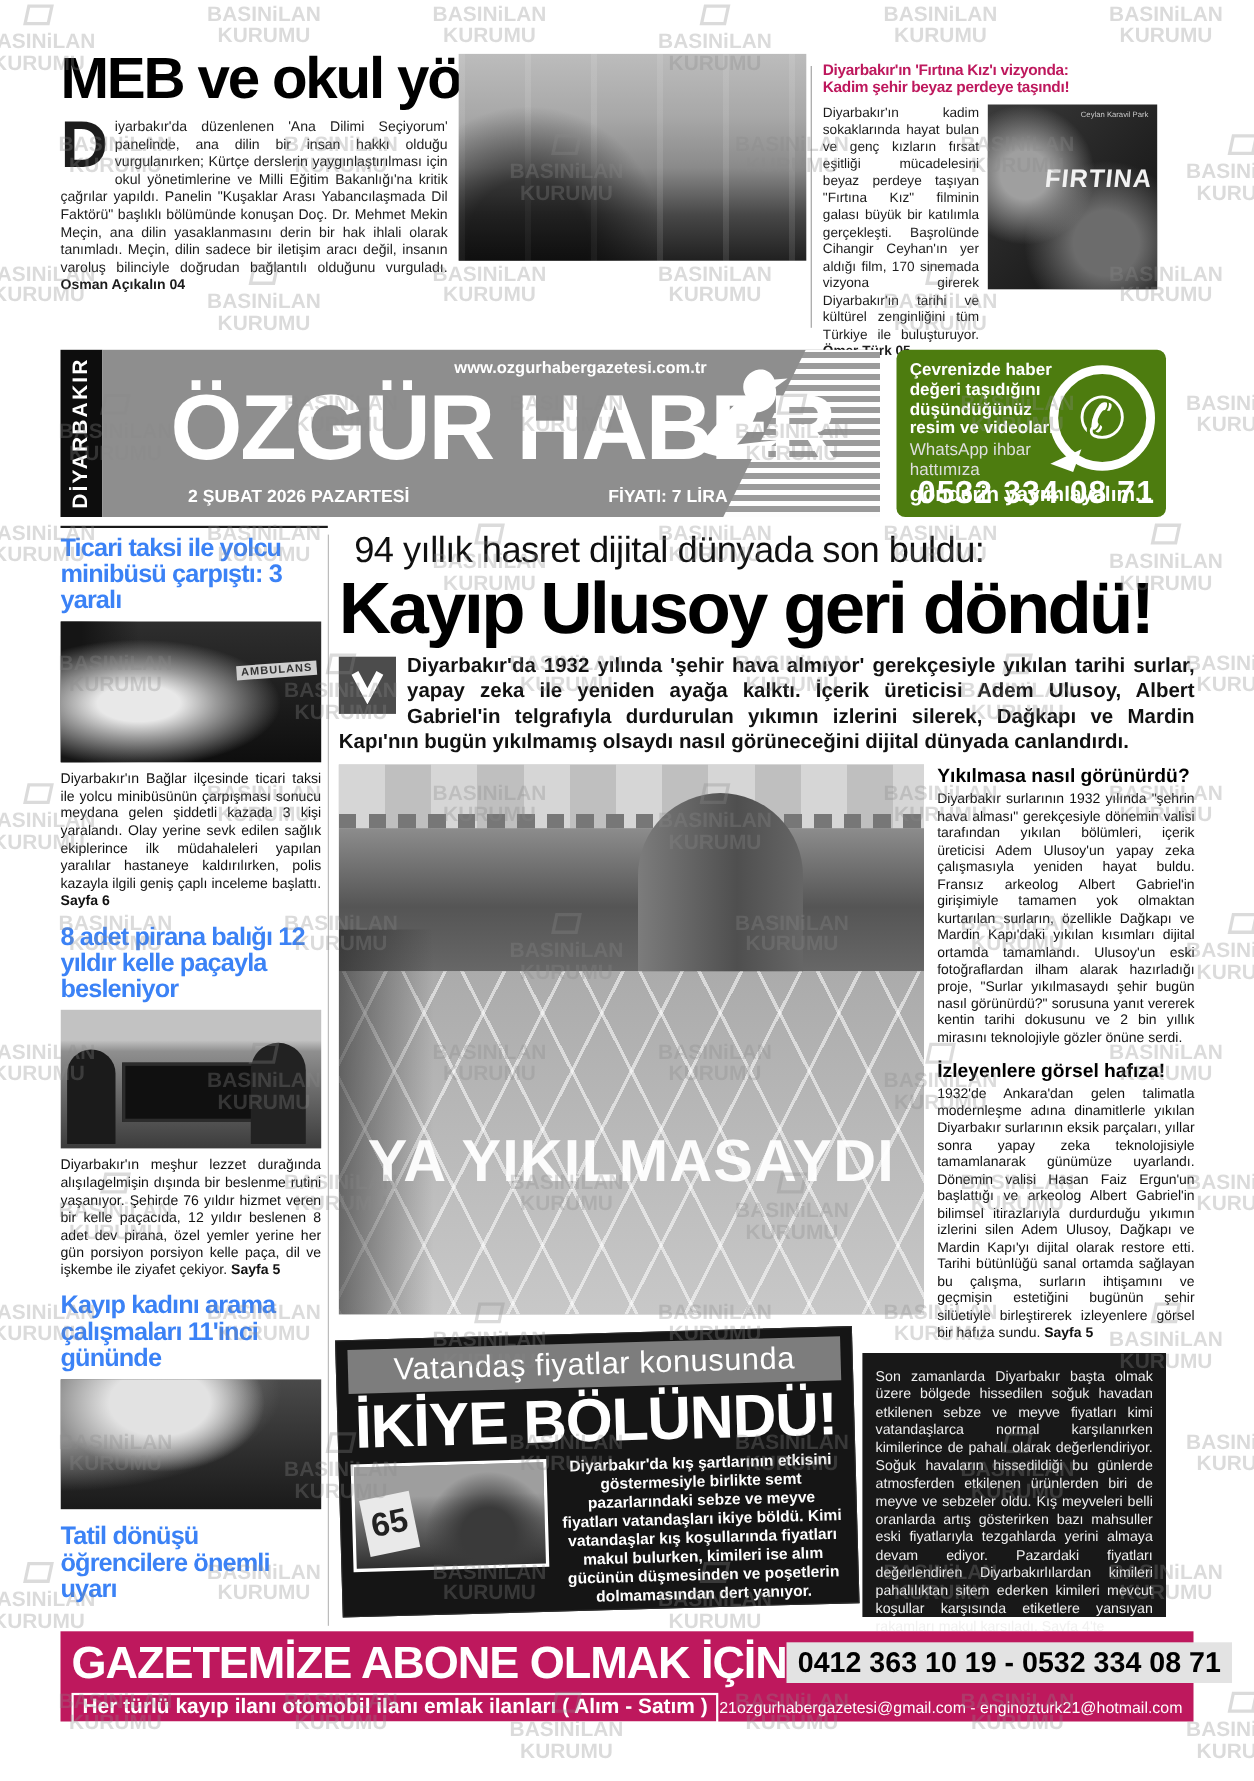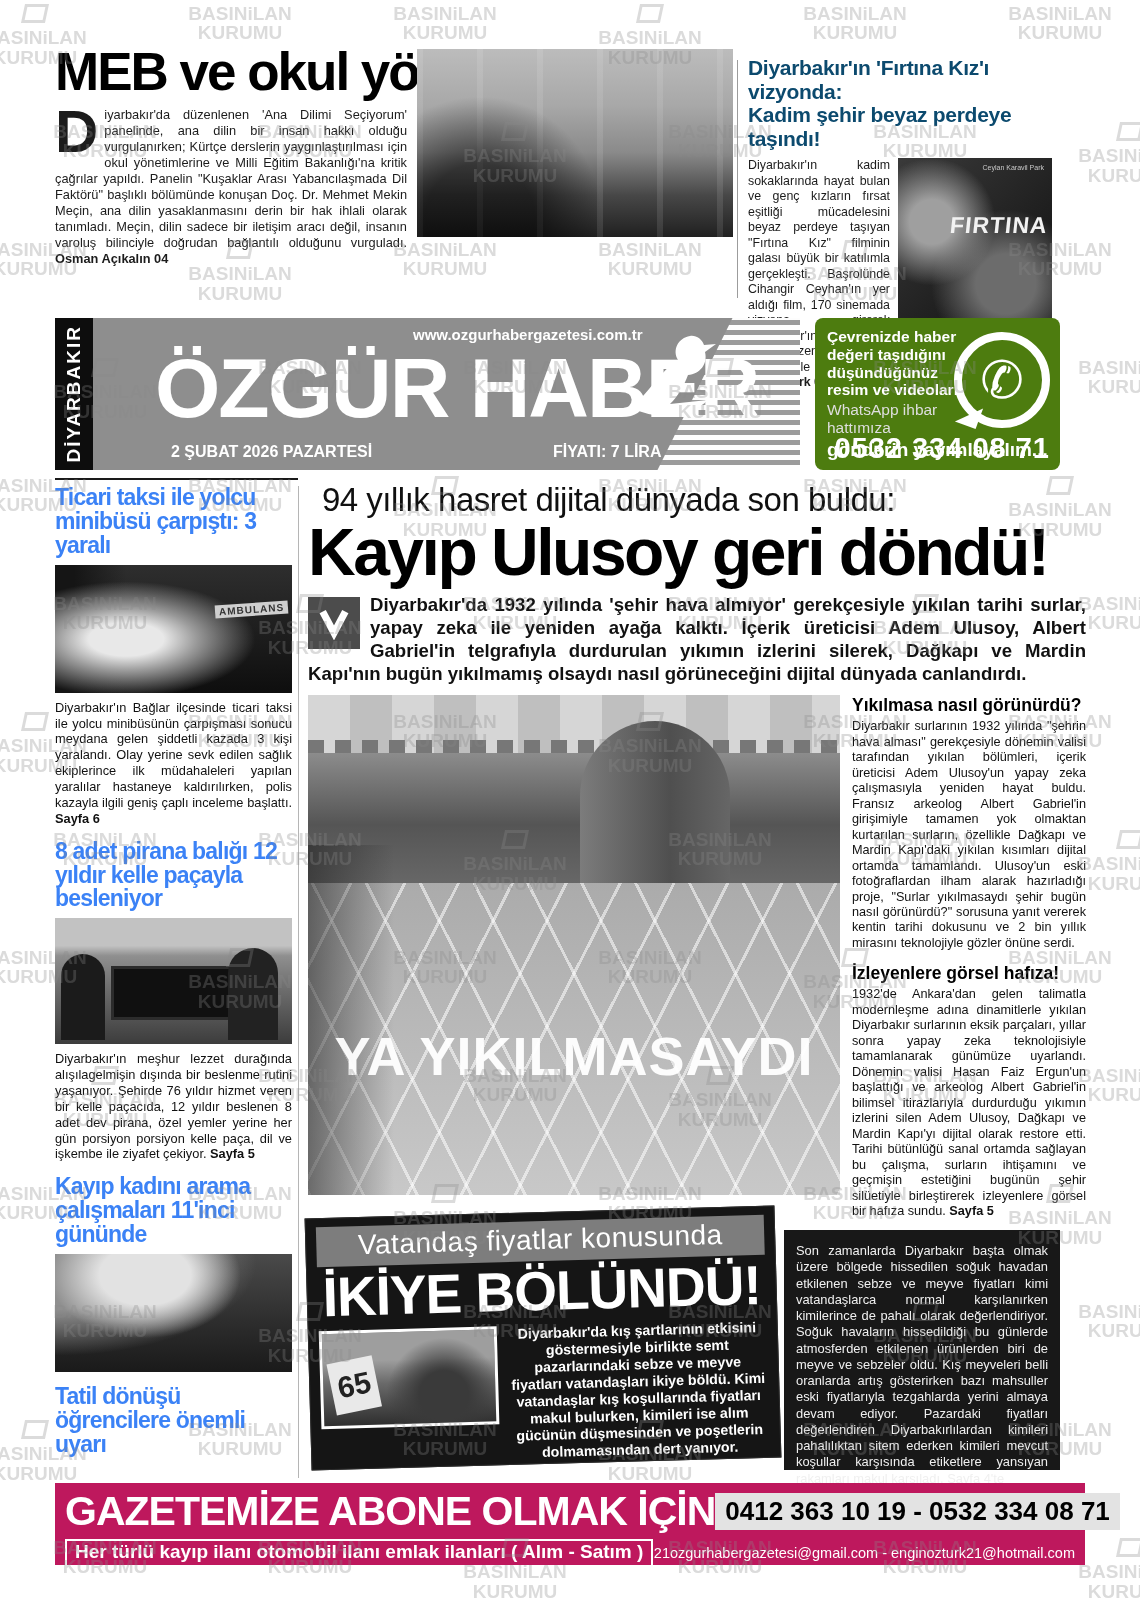"Diyarbakır'ın 'Fırtına Kız'ı vizyonda:" .tr-h { color: #0c4a6e -> #be185d; font-size: 21px -> 14px }
